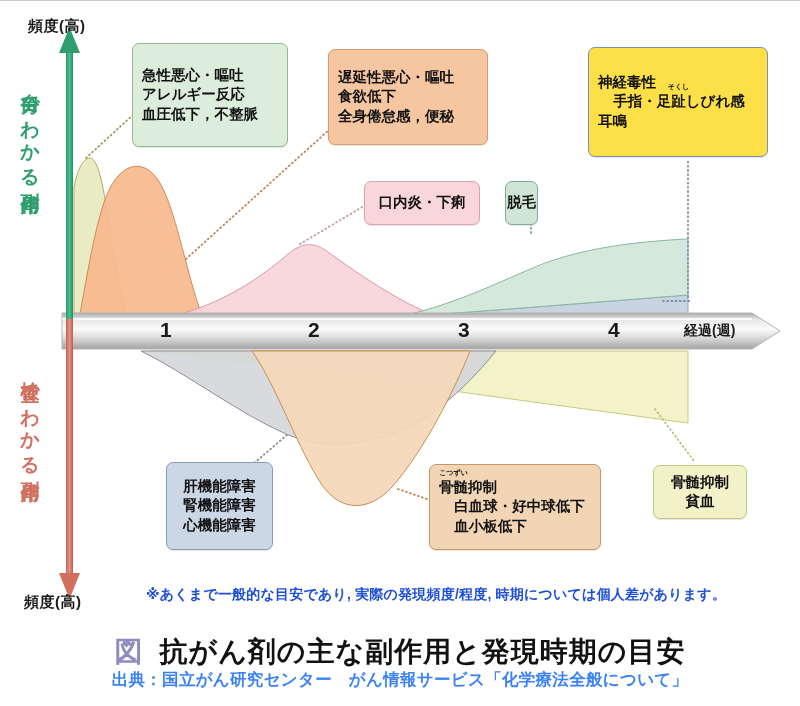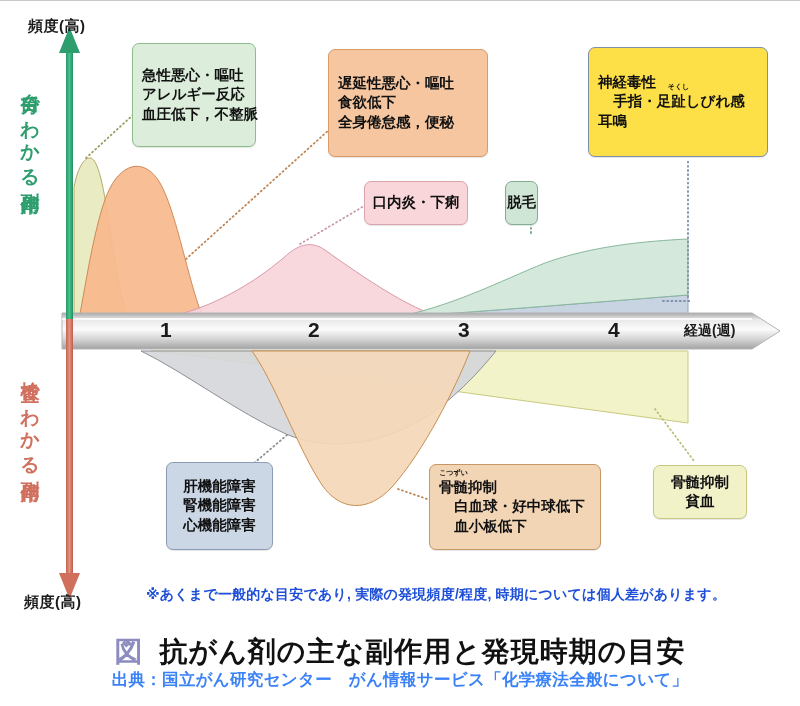"急性悪心・嘔吐" div.box { width: 124px -> 156px }
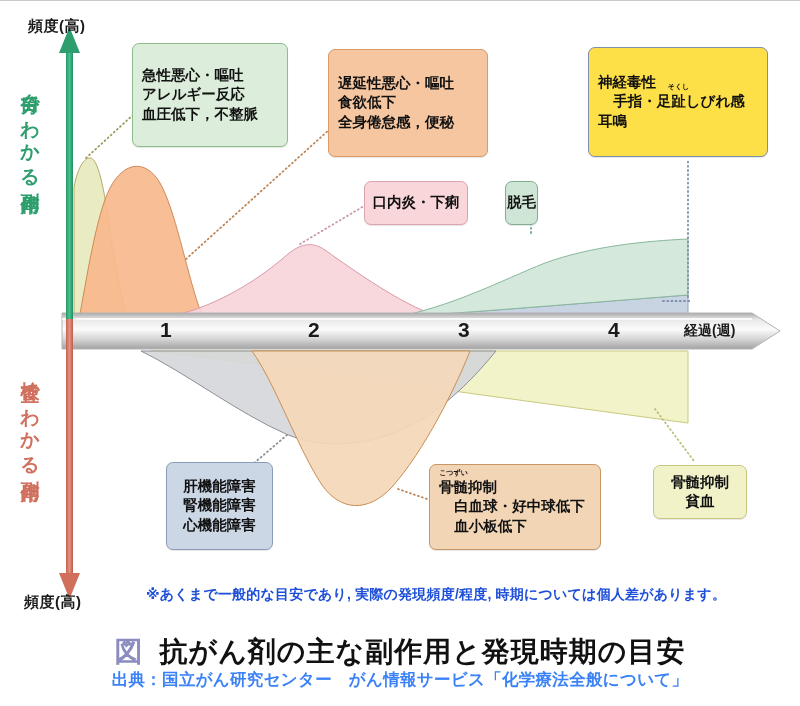"遅延性悪心・嘔吐" div.box { height: 108px -> 96px }
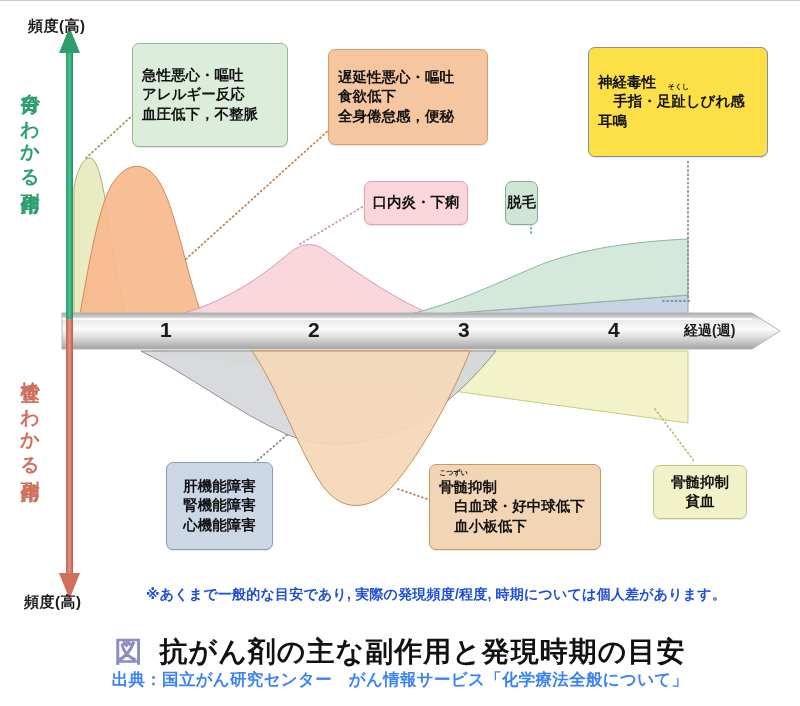"口内炎・下痢" div.box { width: 104px -> 116px }
